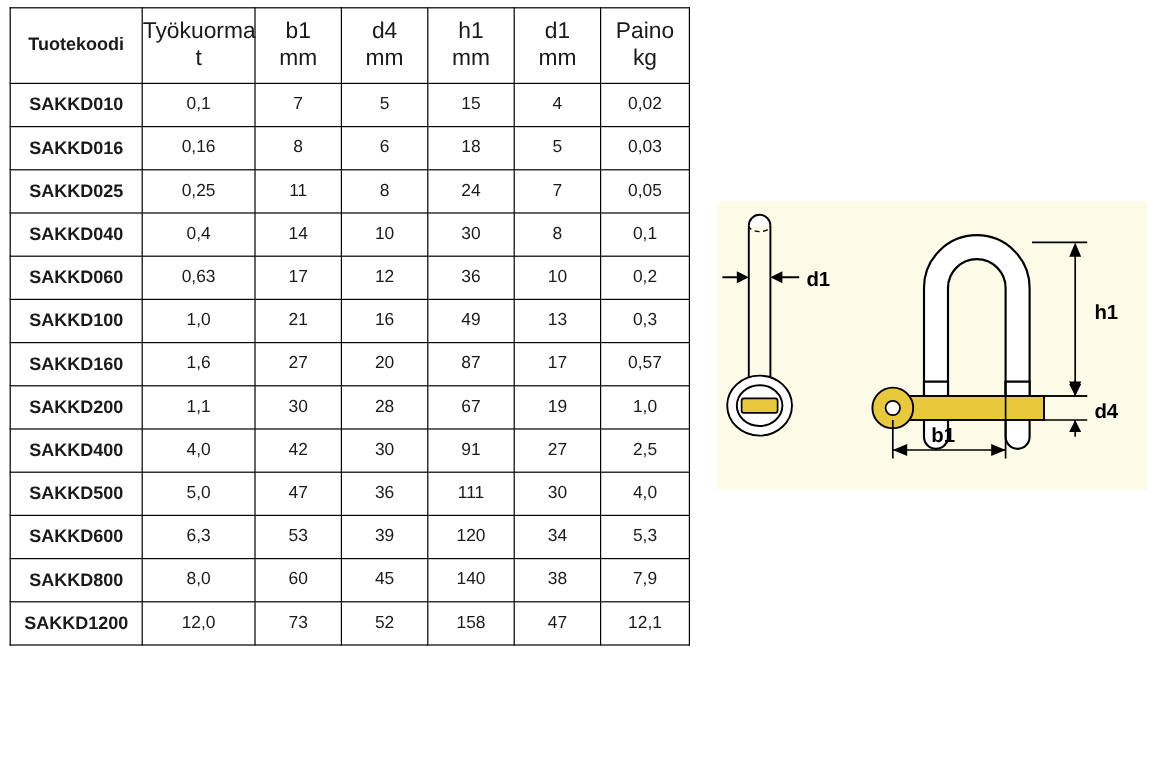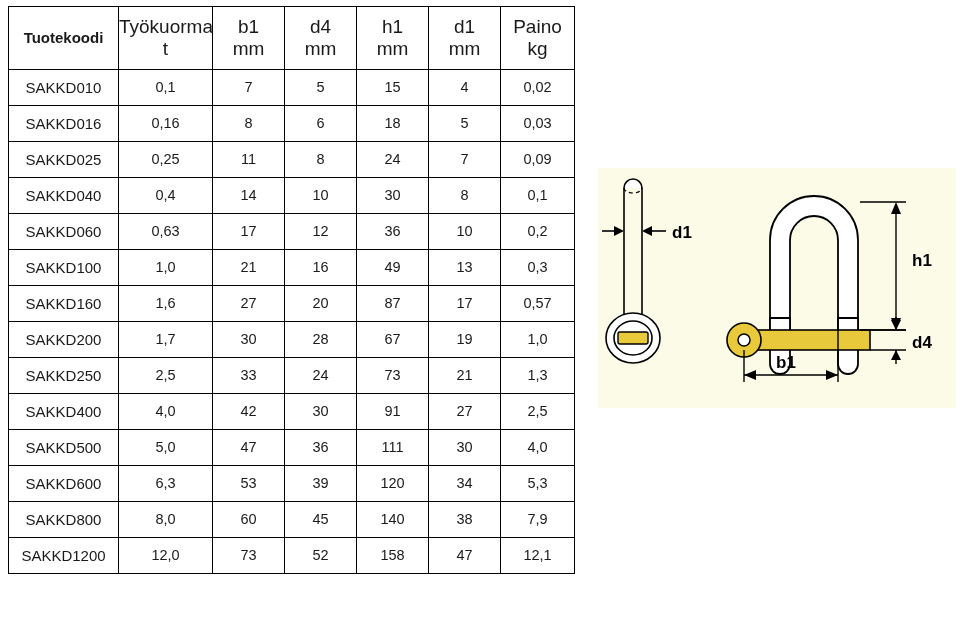"SAKKD010" table.spec tbody td.code-cell { font-weight: normal -> bold }
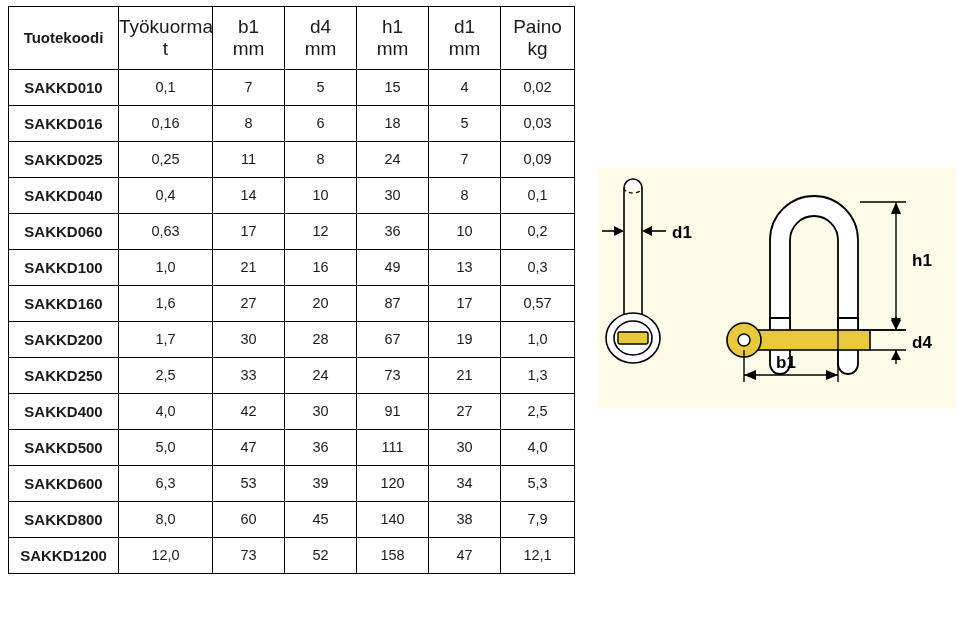"0,09" td { text: 0,09 -> 0,05 }
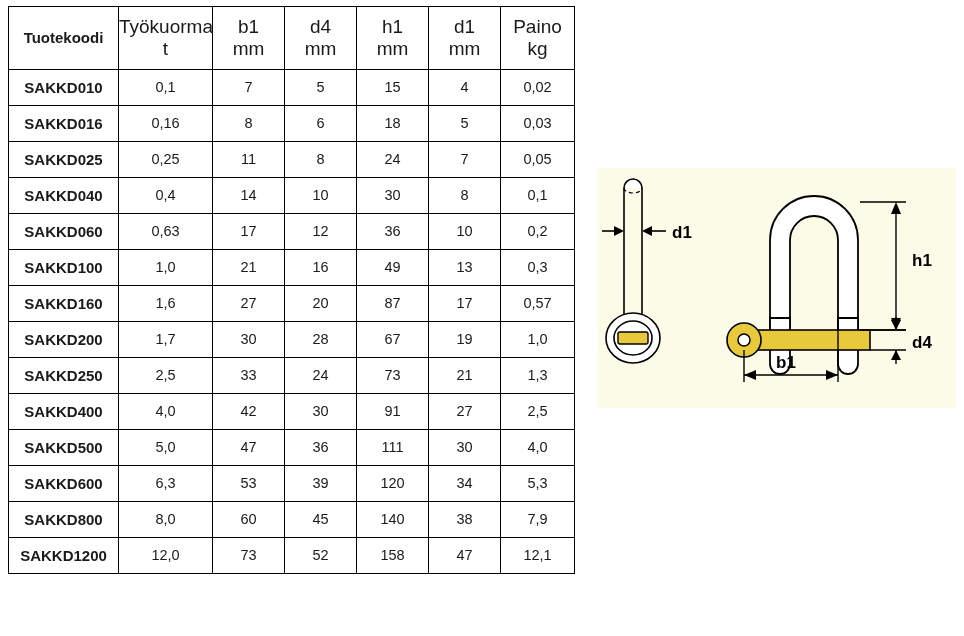"1,7" td { text: 1,7 -> 1,1 }
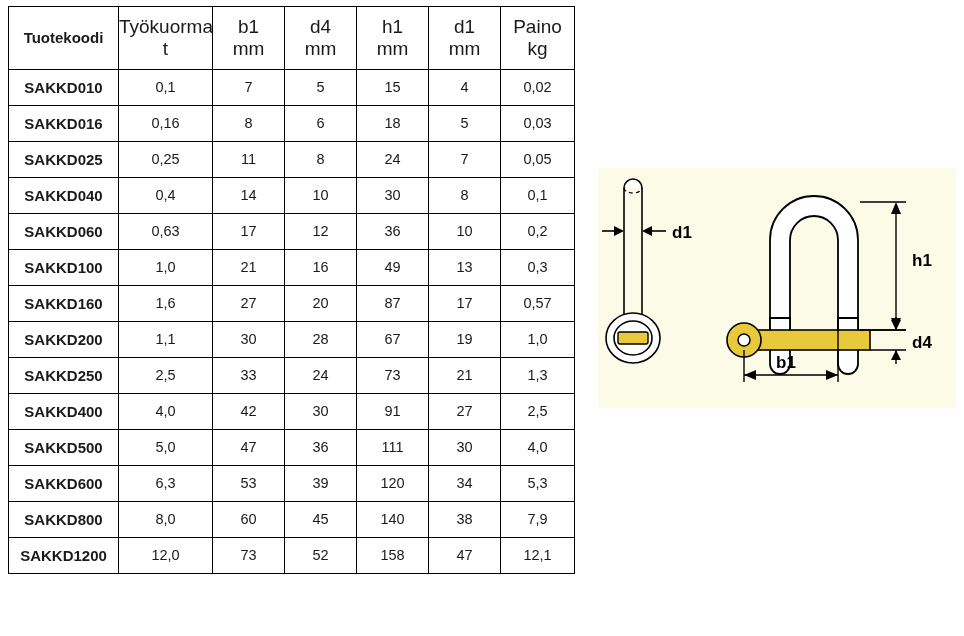"SAKKD250" tr { html: <tr> <td>SAKKD250</td> <td>2,5</td> <td>33</td> <td>24</td> <td>73</td> <td>21</td> <td>1,3</td> </tr> -> none }
